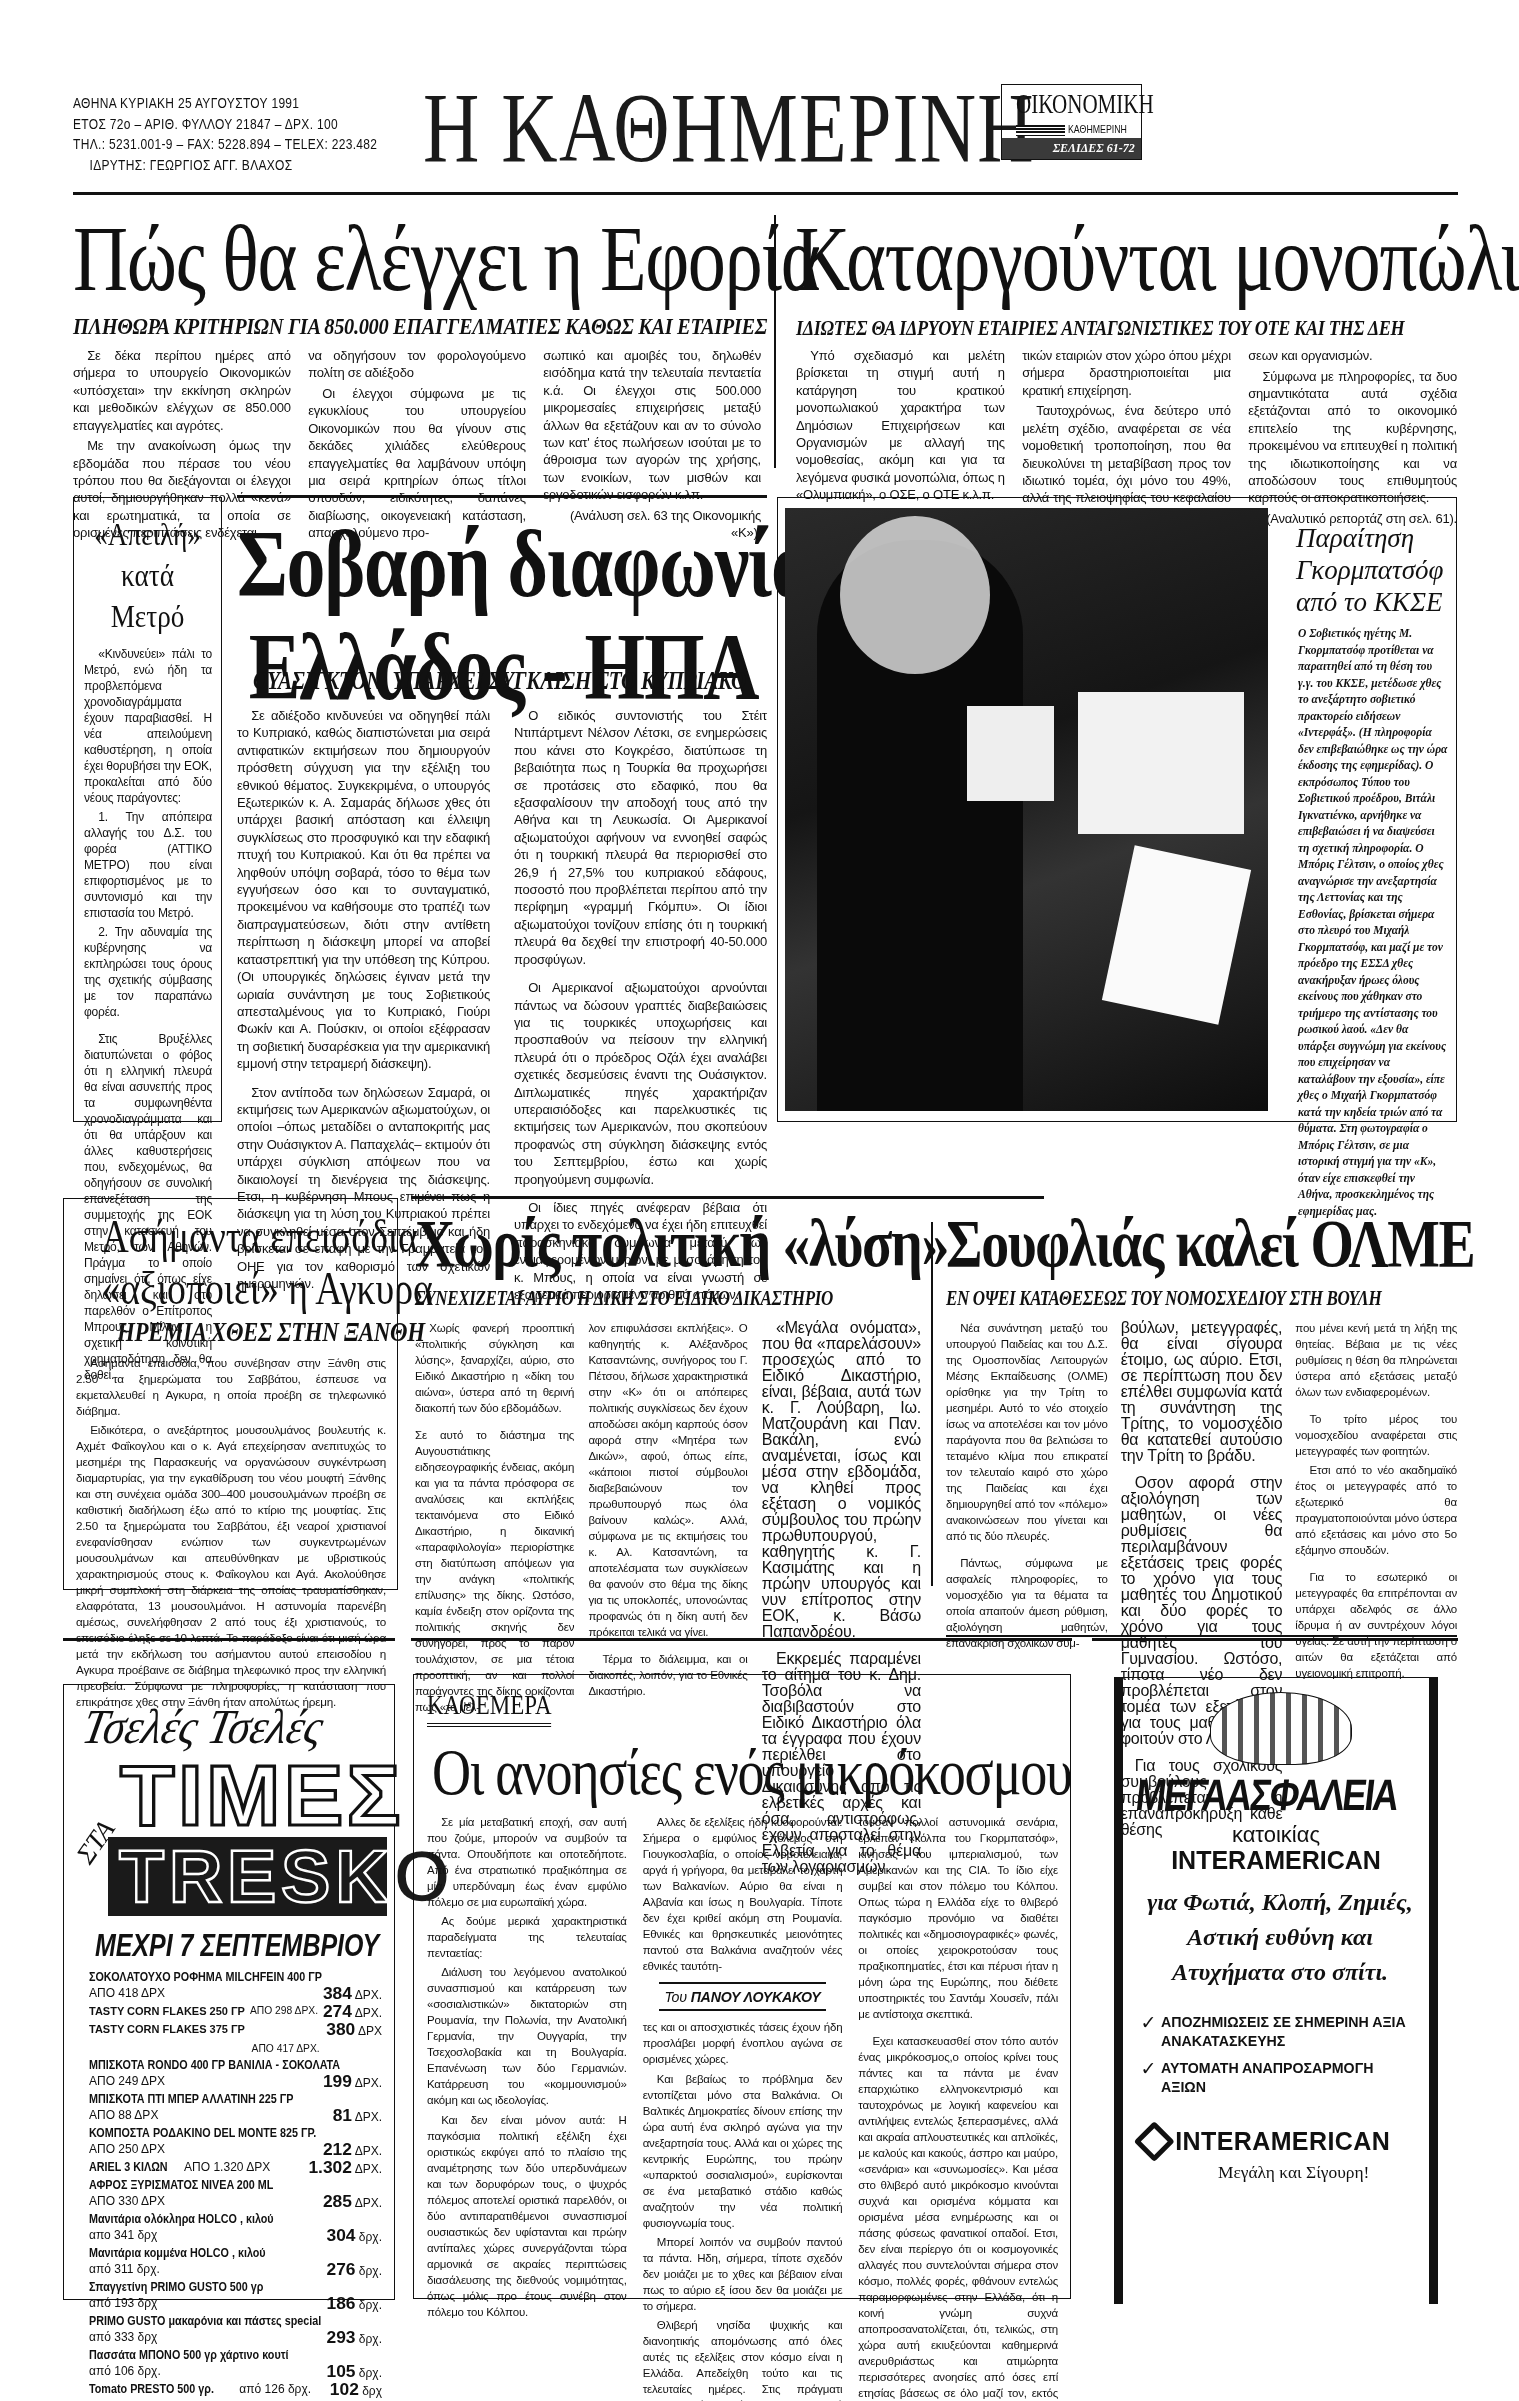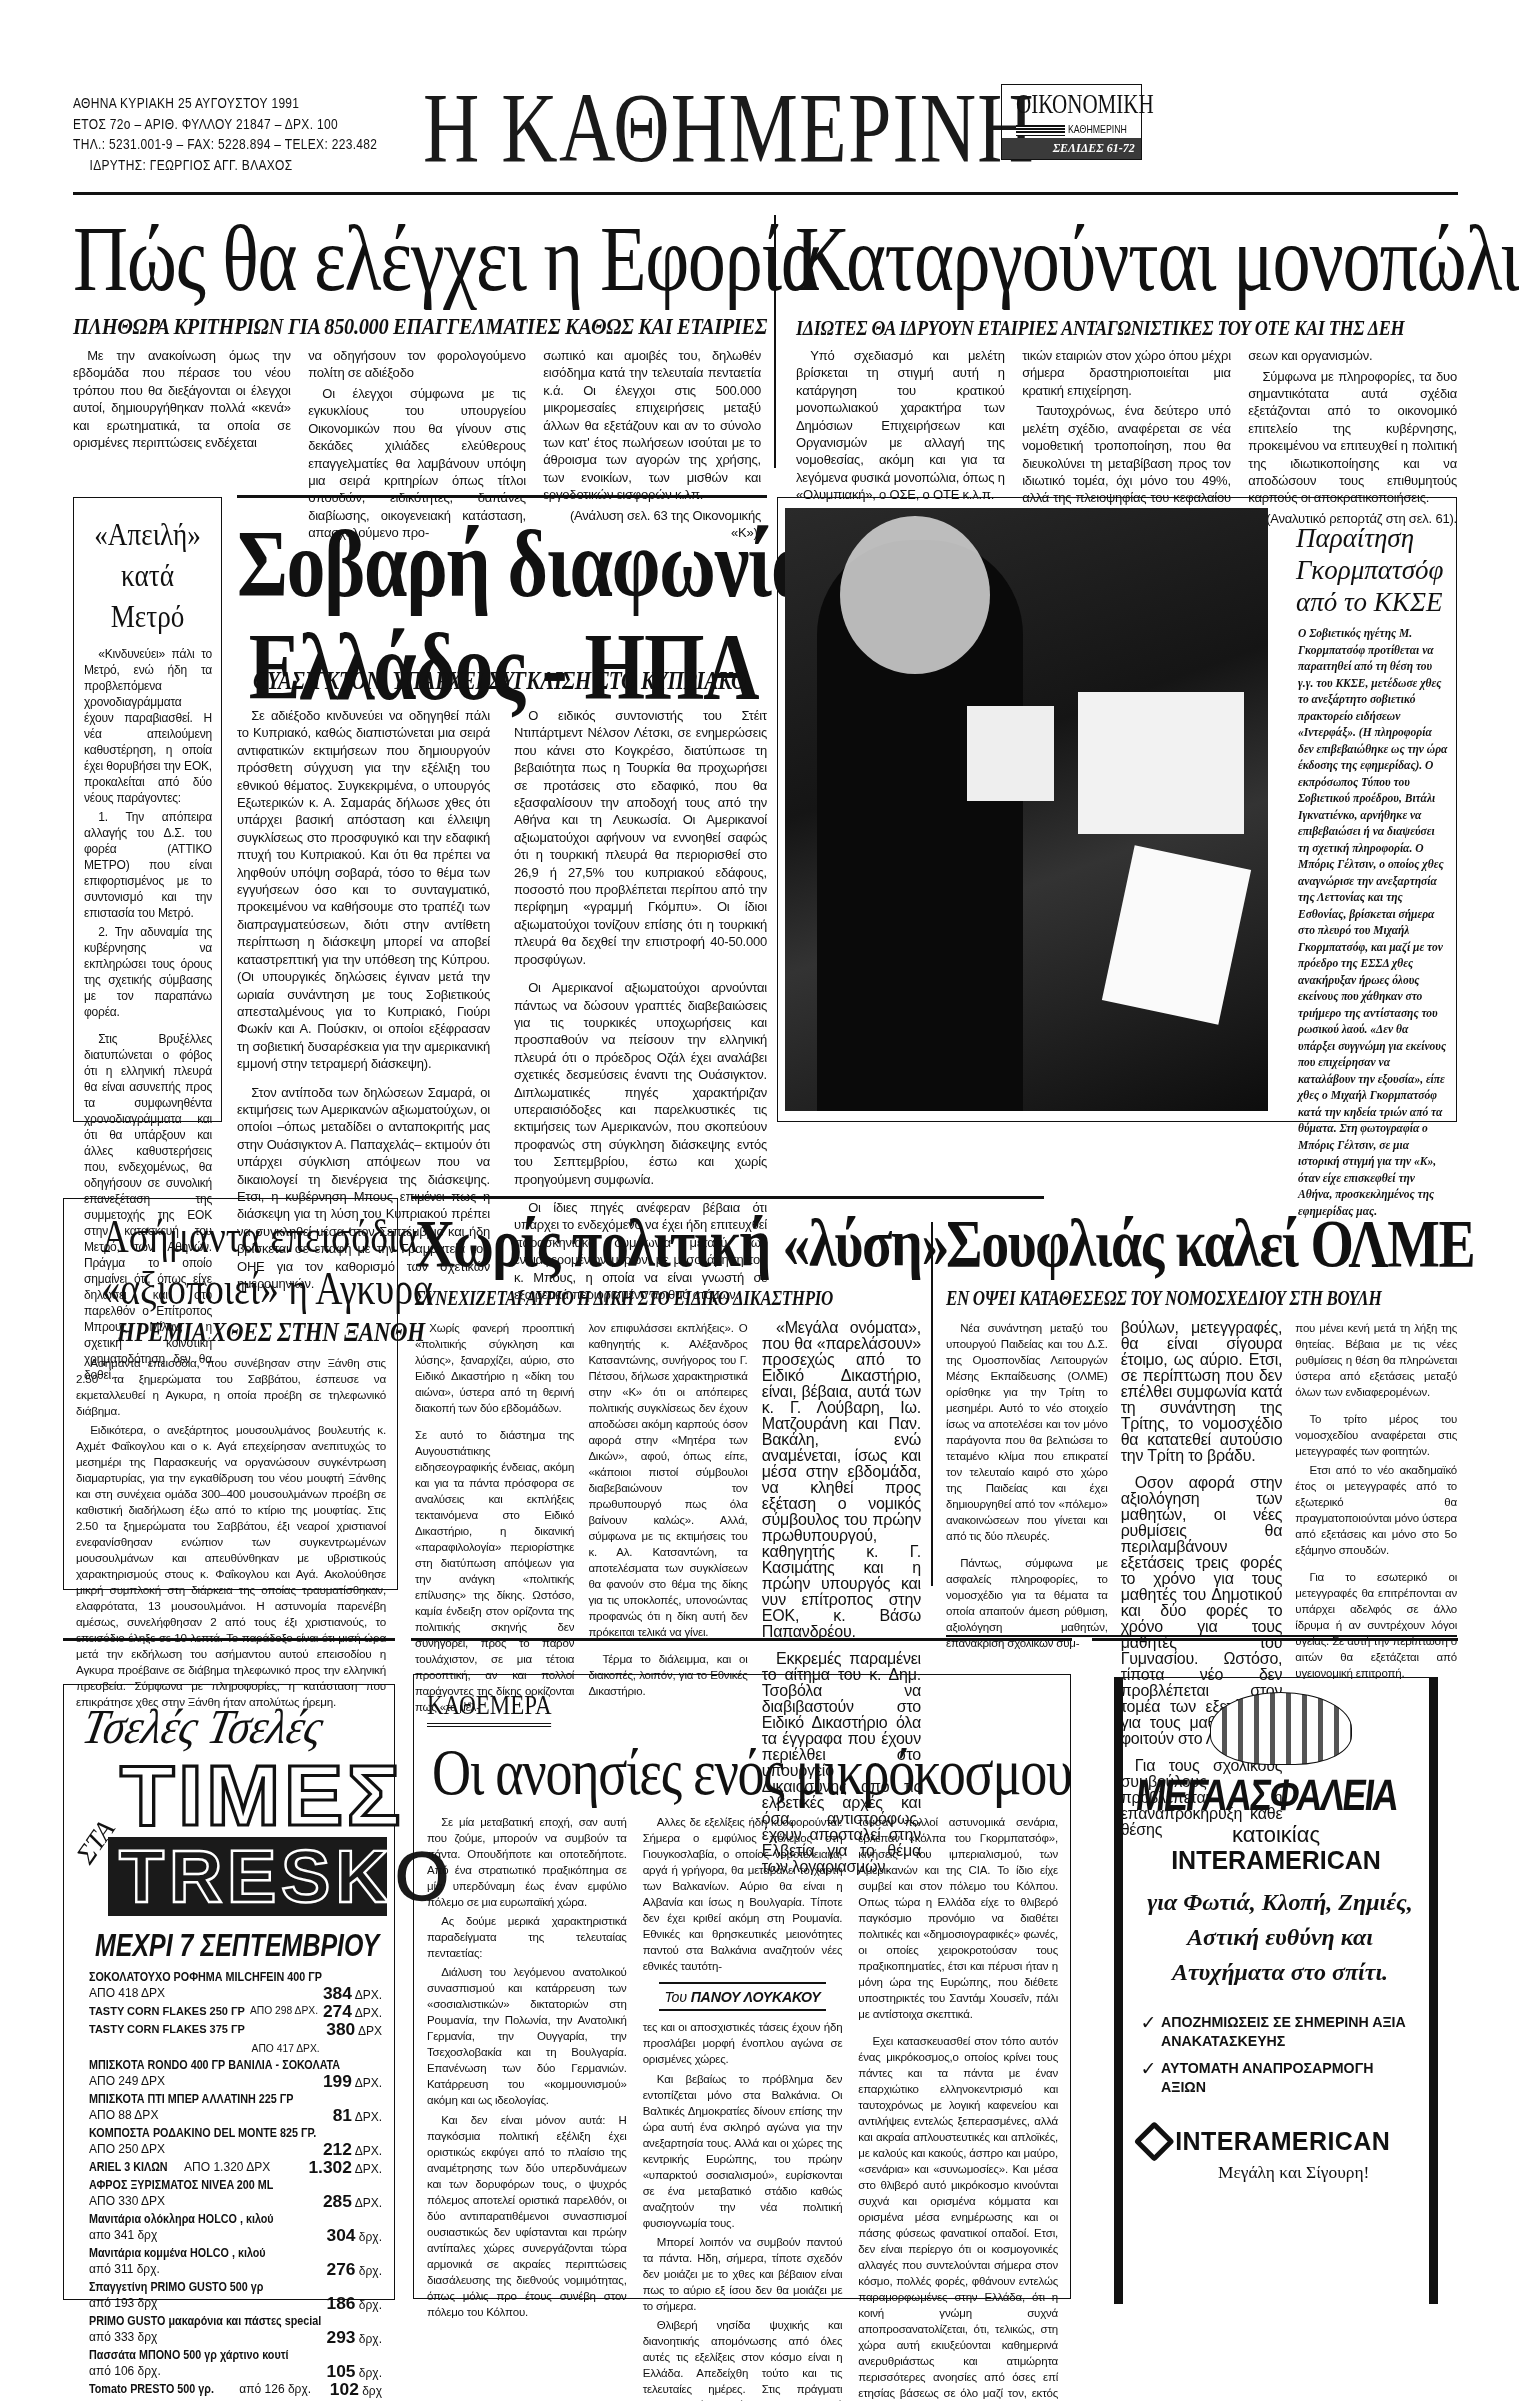"Σε δέκα περίπου ημέρες από" p { html: none -> <p>Σε δέκα περίπου ημέρες από σήμερα το υπουργείο Οικονομικών «υπόσχεται» την εκκίνηση σκληρών και μεθοδικών ελέγχων σε 850.000 επαγγελματίες και αγρότες.</p> }
